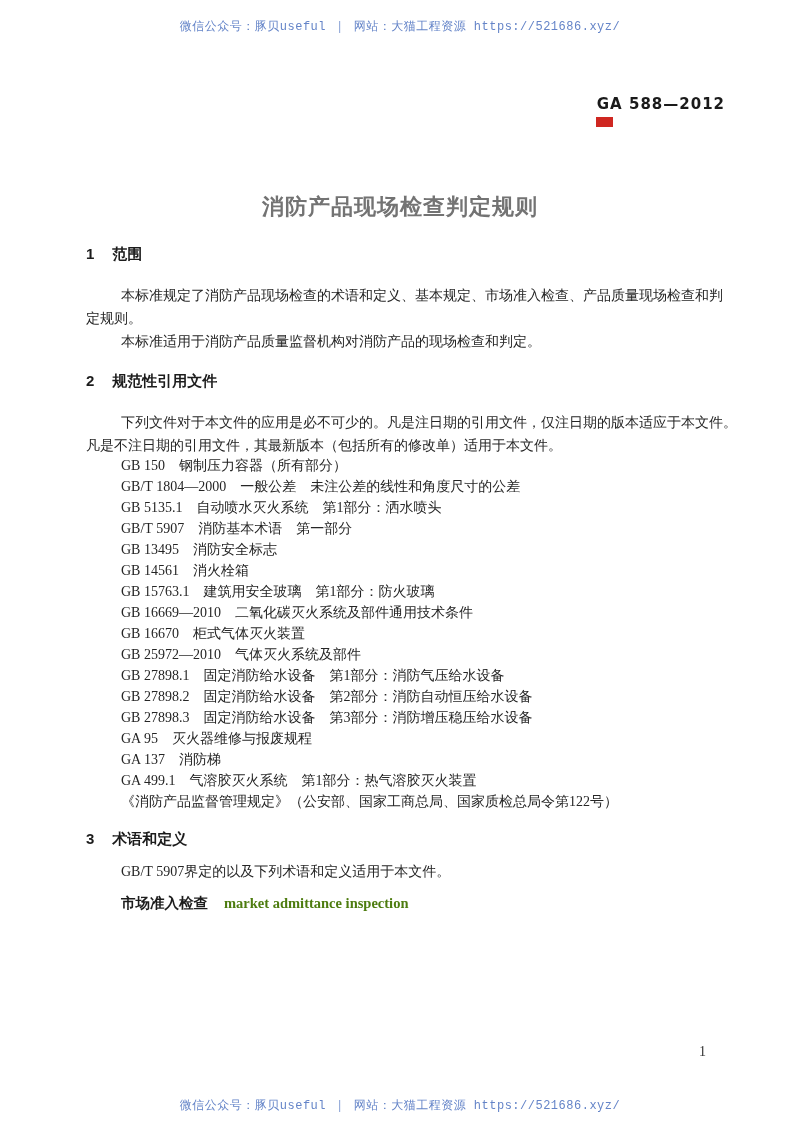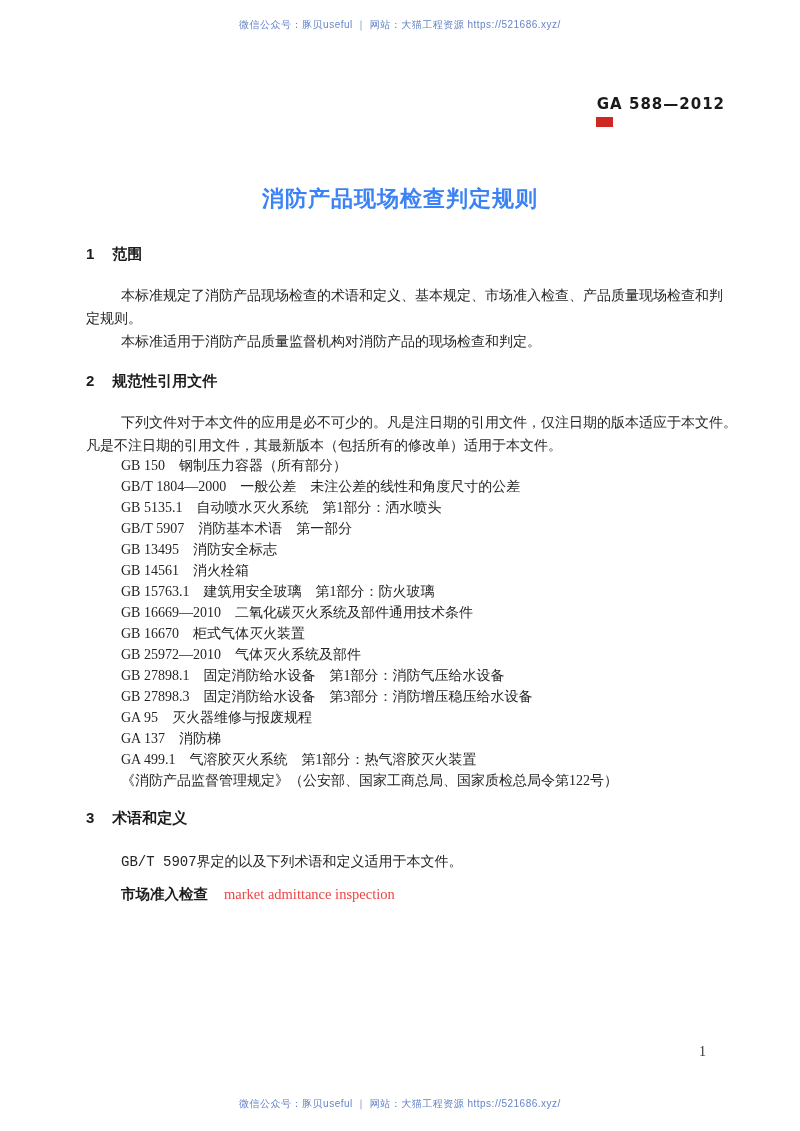"微信公众号：豚贝useful ｜ 网站：大猫工程资源" .watermark { font-family: Liberation Sans, sans-serif -> Liberation Mono, monospace; font-size: 10px -> 12px }
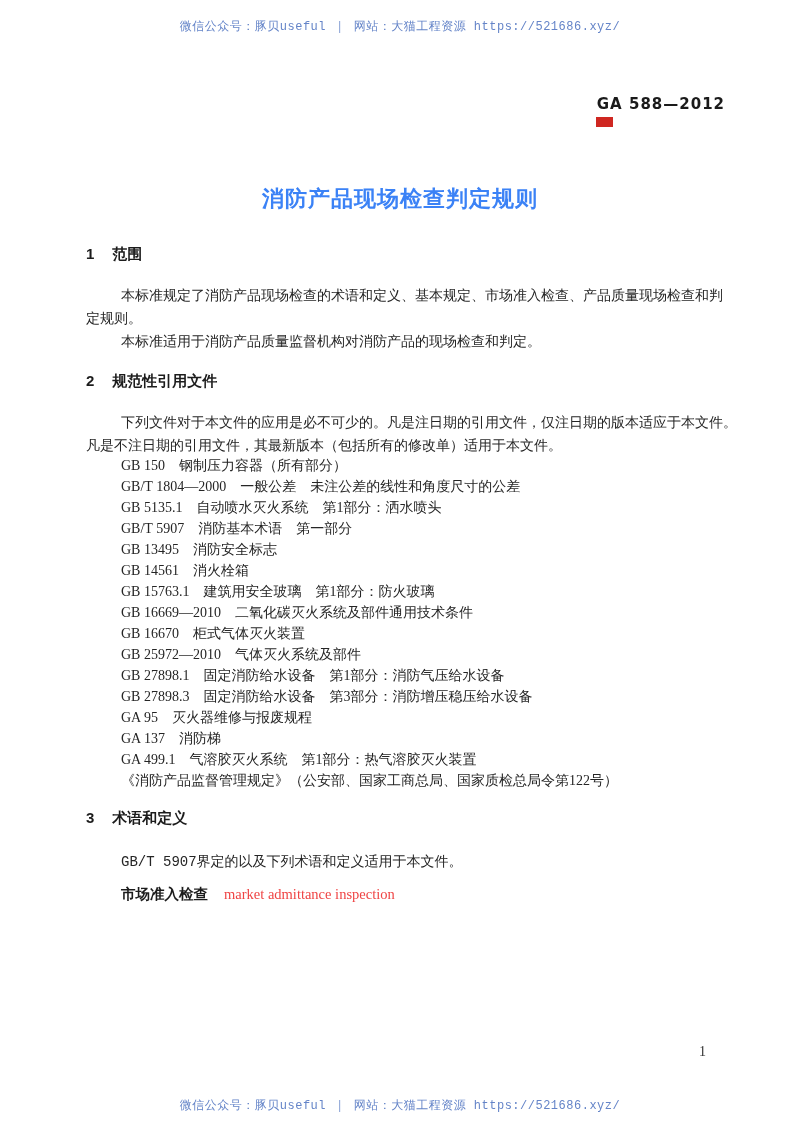"消防产品现场检查判定规则" .doc-title { color: #3b82f6 -> #737373; top: 184px -> 192px }
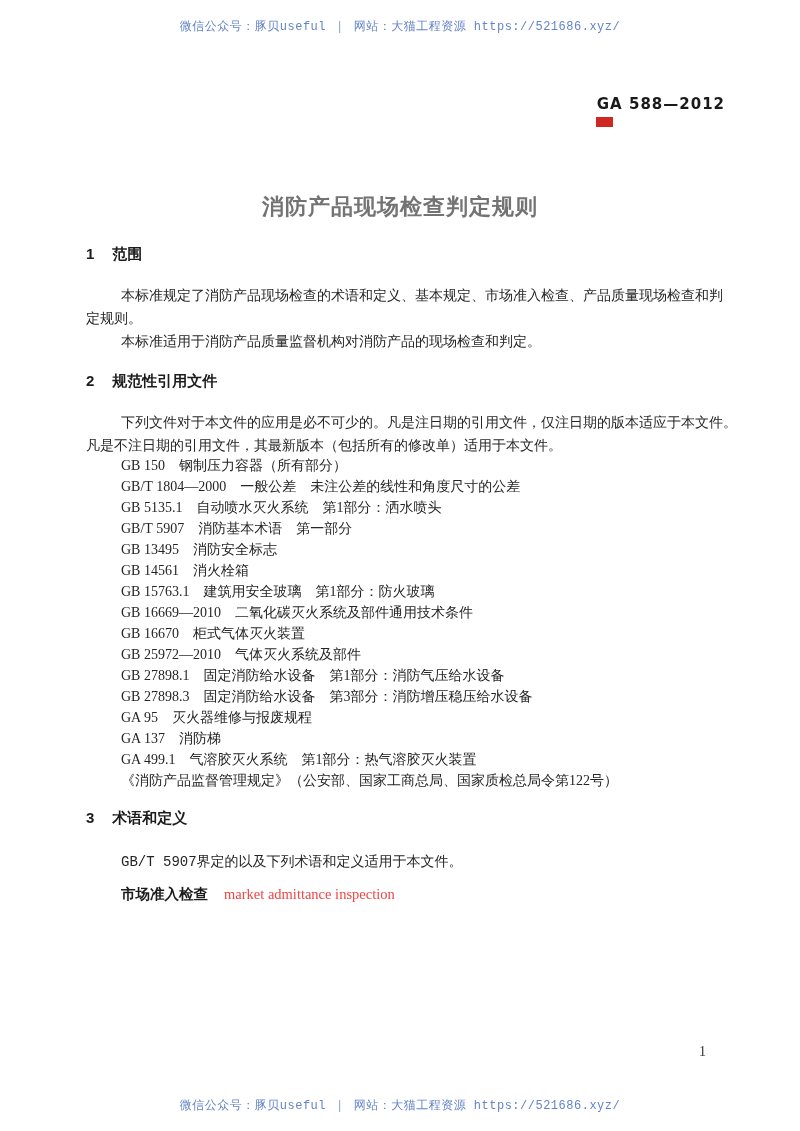"GB 27898.2 固定消防给水设备 第2部分：消防自动恒压给水设备" div.line { html: none -> <div>GB 27898.2 固定消防给水设备 第2部分：消防自动恒压给水设备</div> }
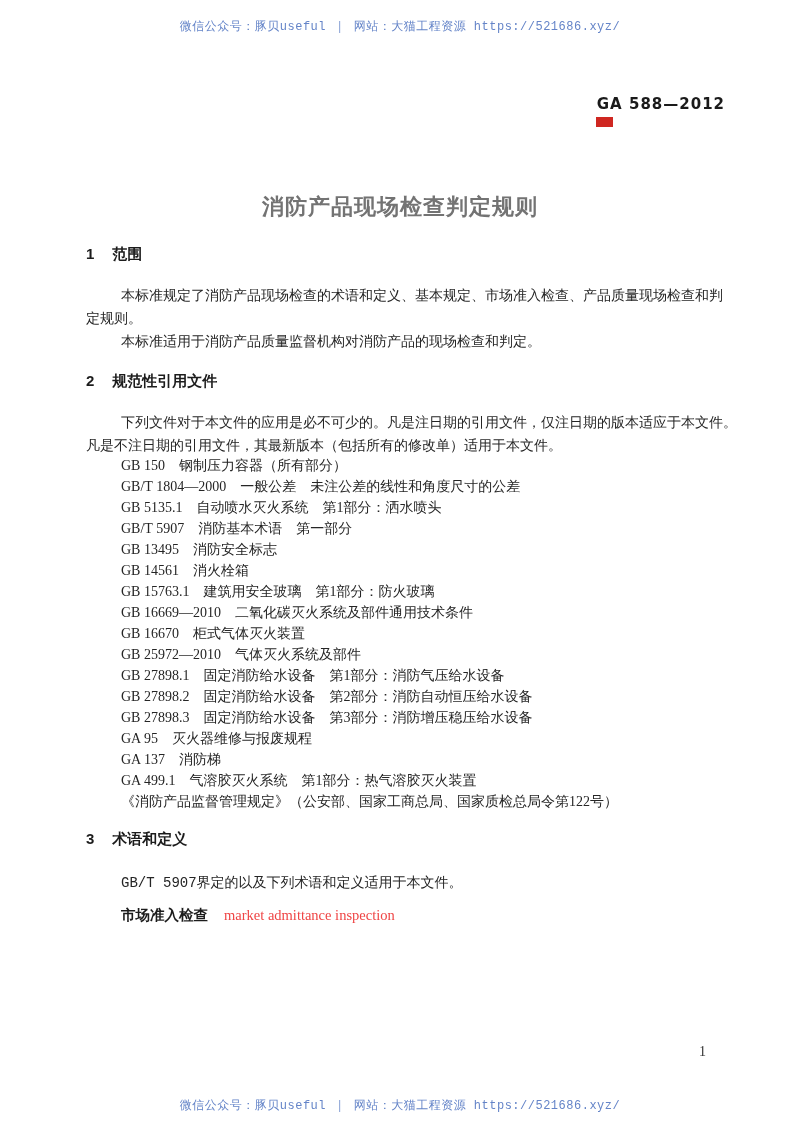"GB/T 5907界定的以及下列术语和定义适用于本文件。" .p3 { font-family: Liberation Mono, monospace -> none; margin-top: 23px -> 11px }
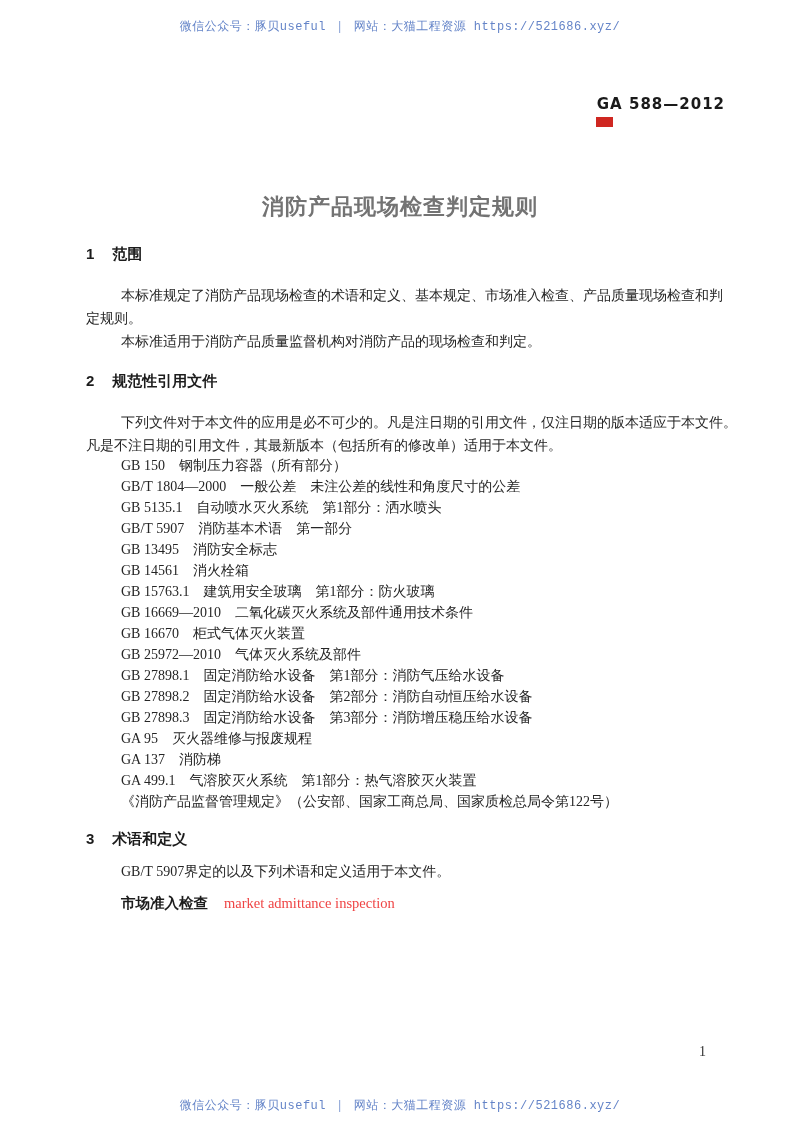"market admittance inspection" .term-en { color: #ef4444 -> #4d7c0f; font-weight: normal -> bold }
